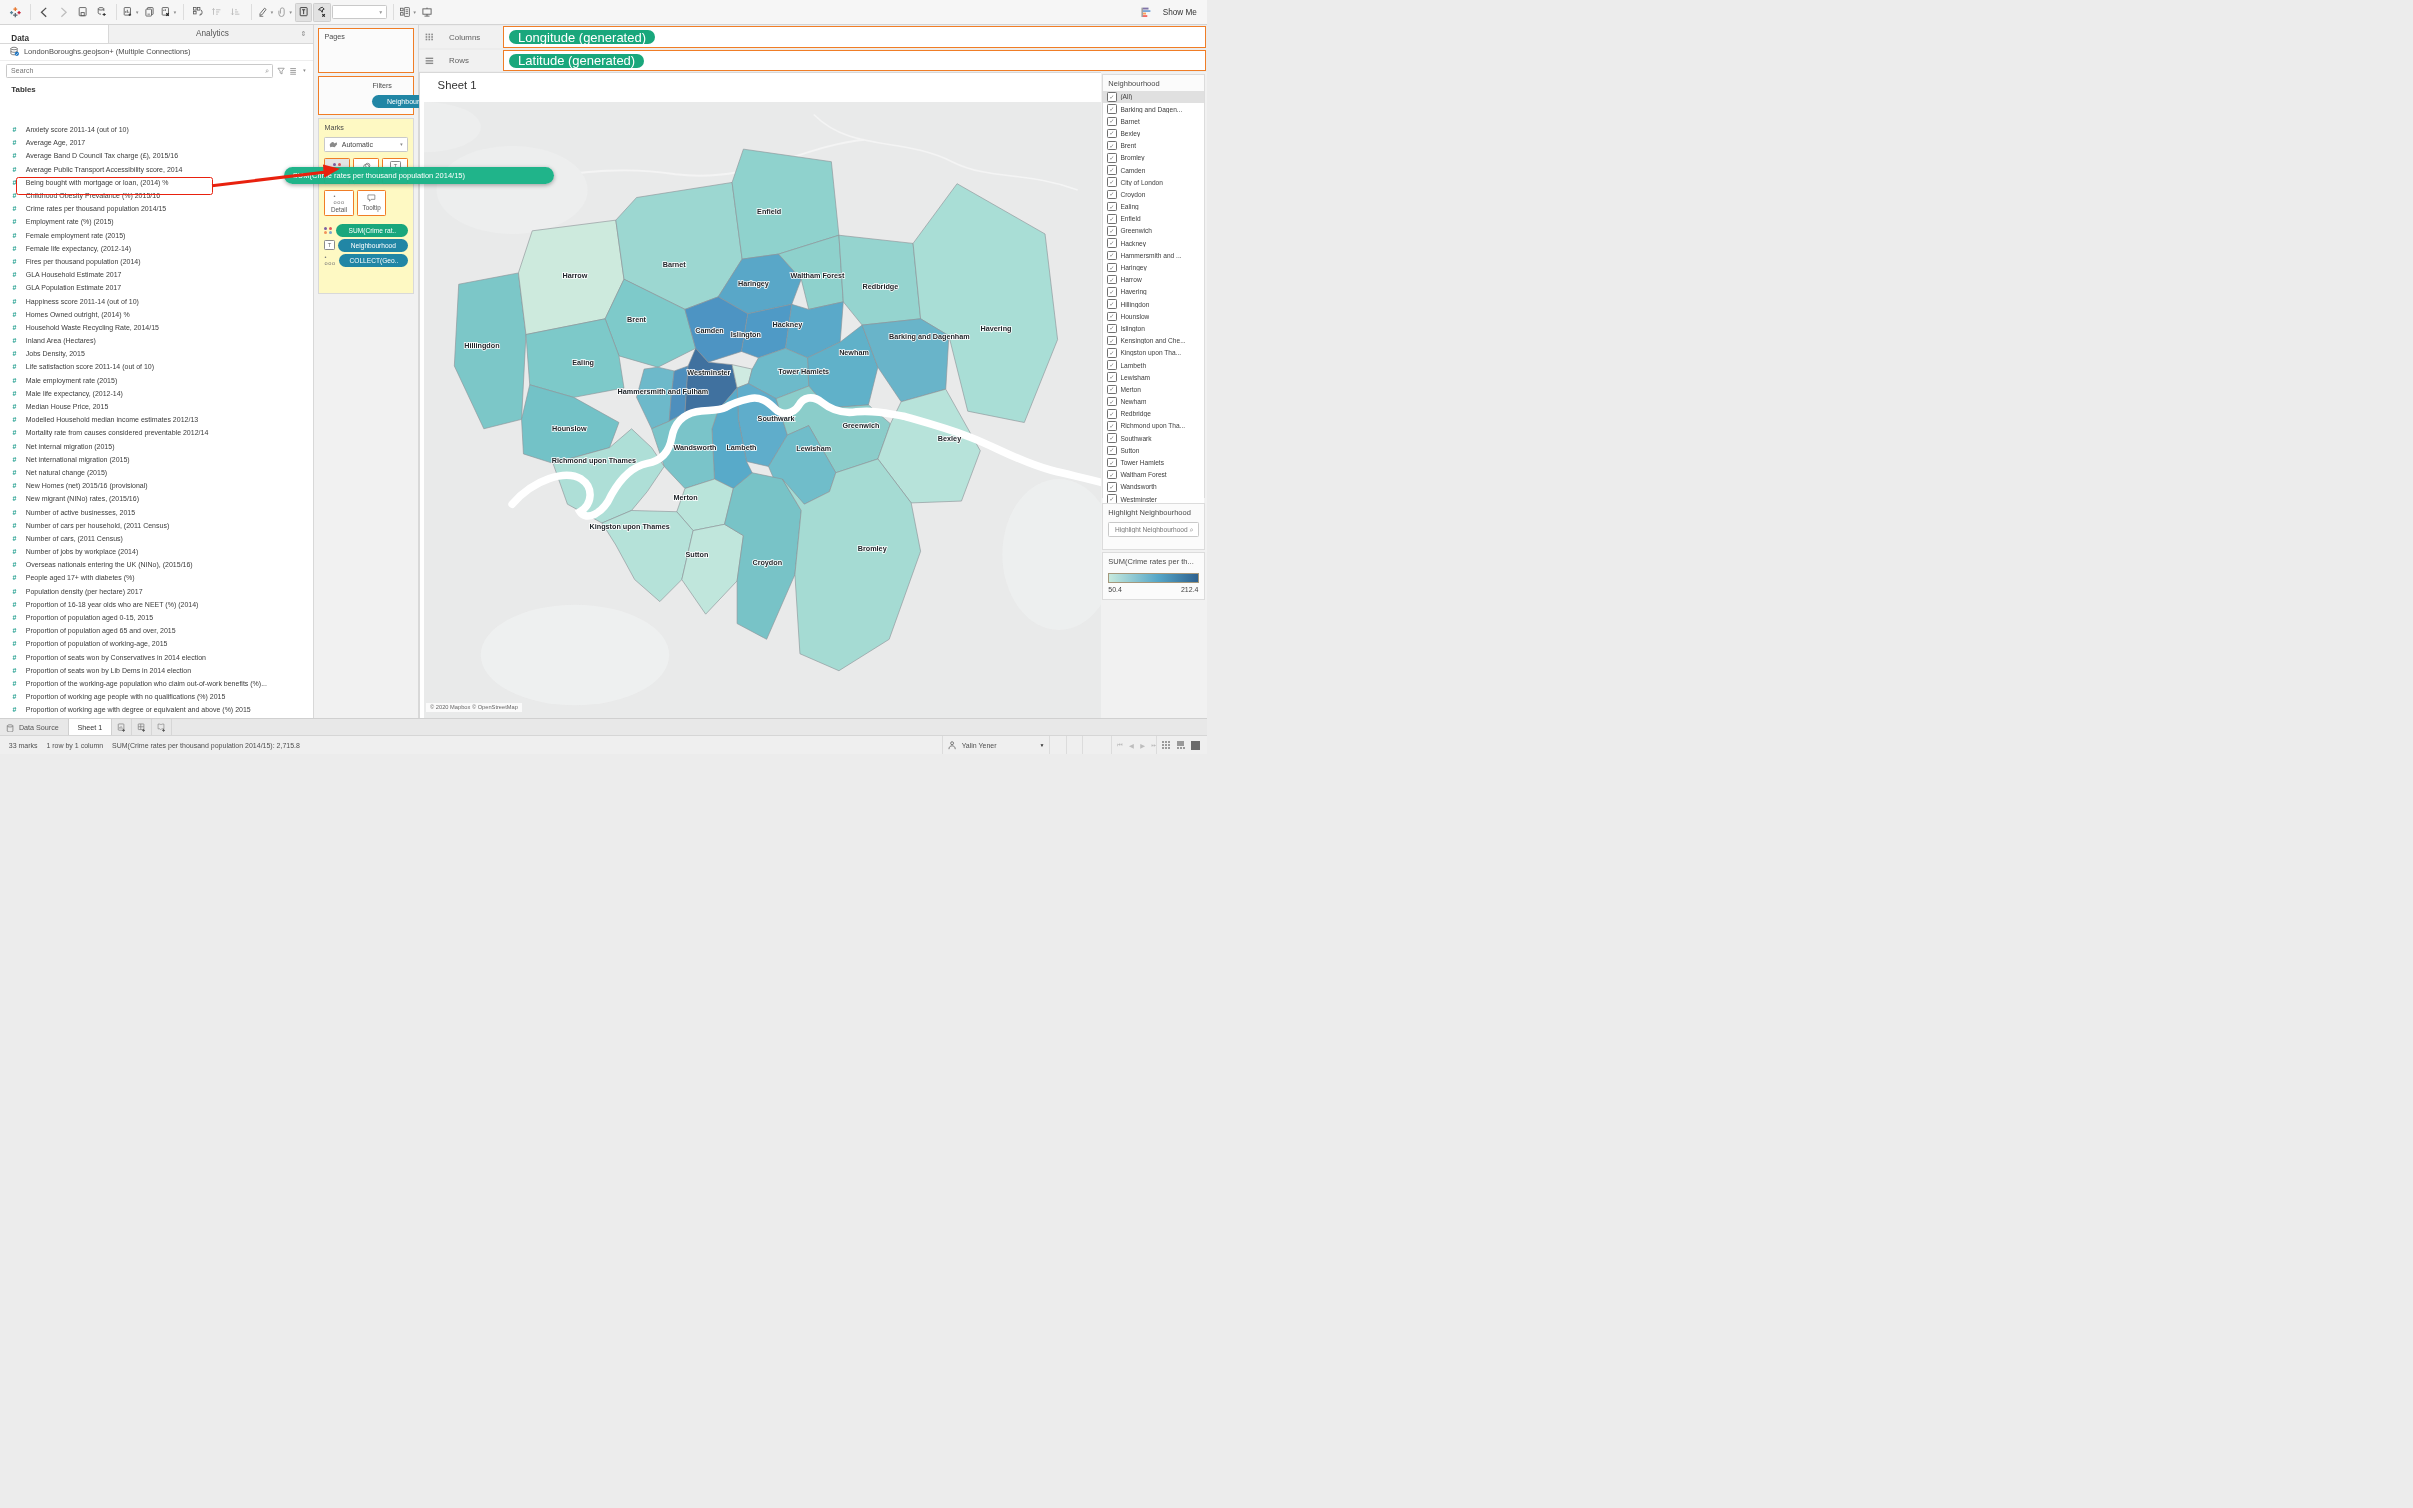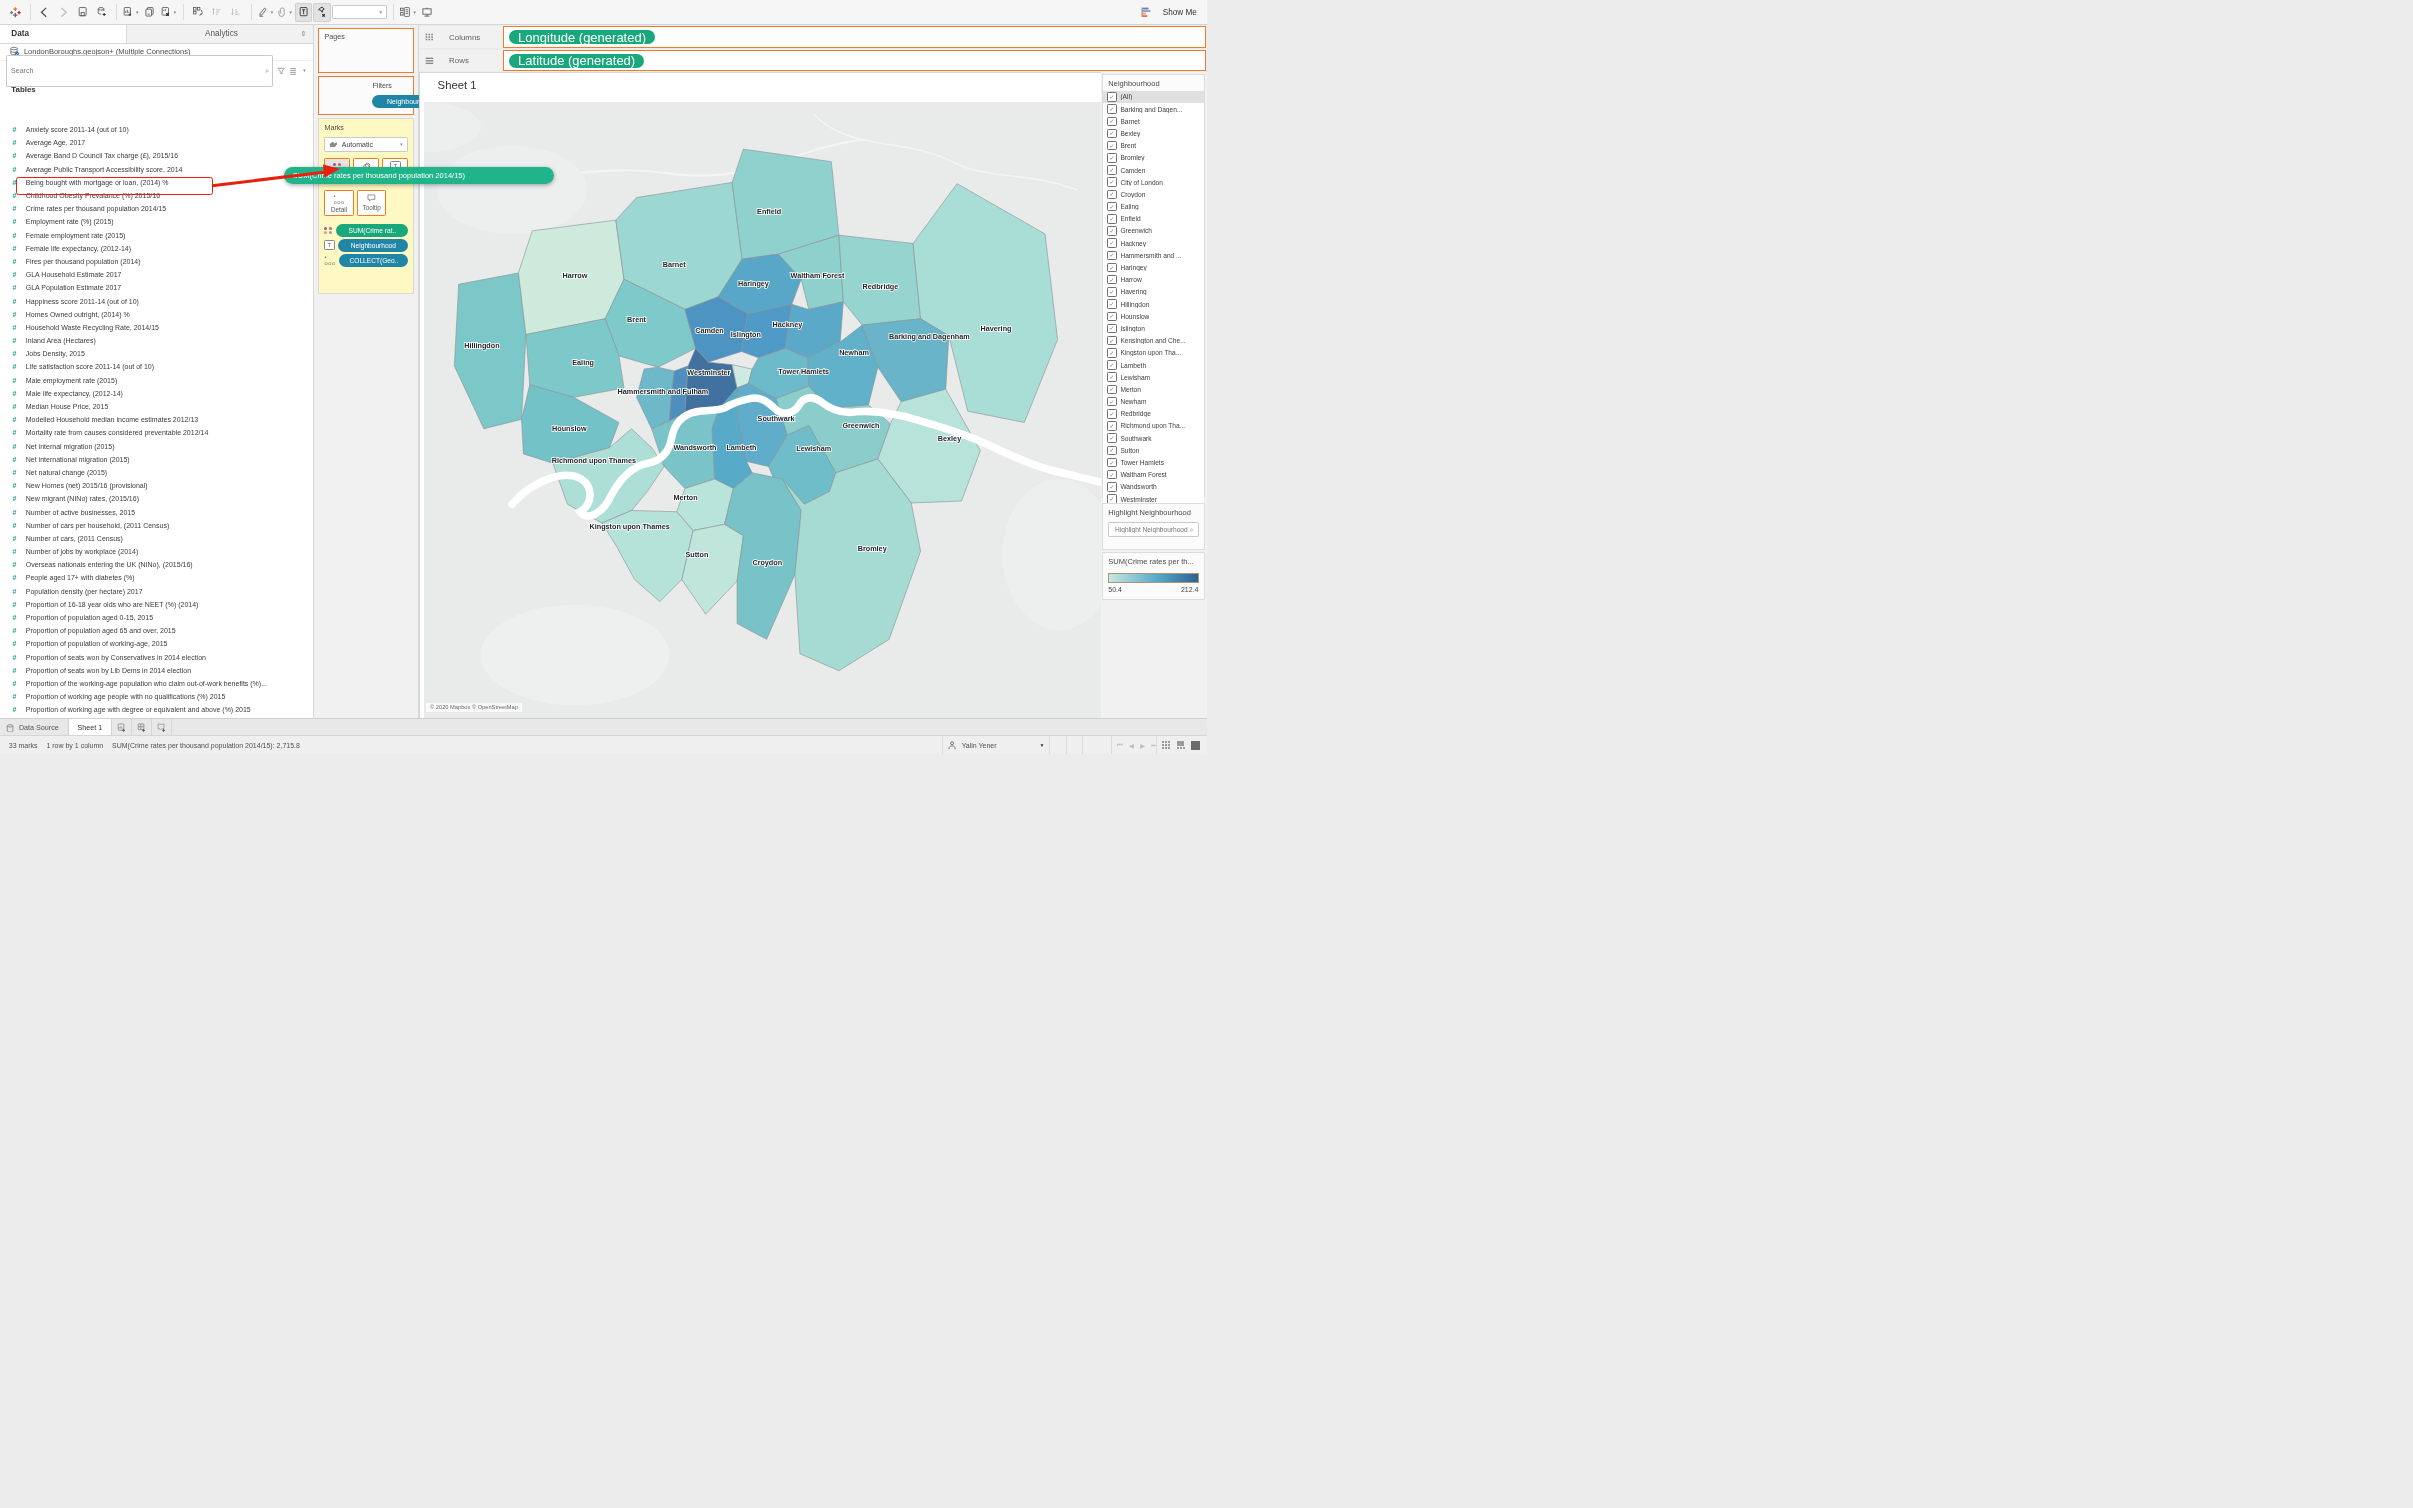"Data" .ptab.active { align-items: none -> flex-end; width: 127px -> 109px }
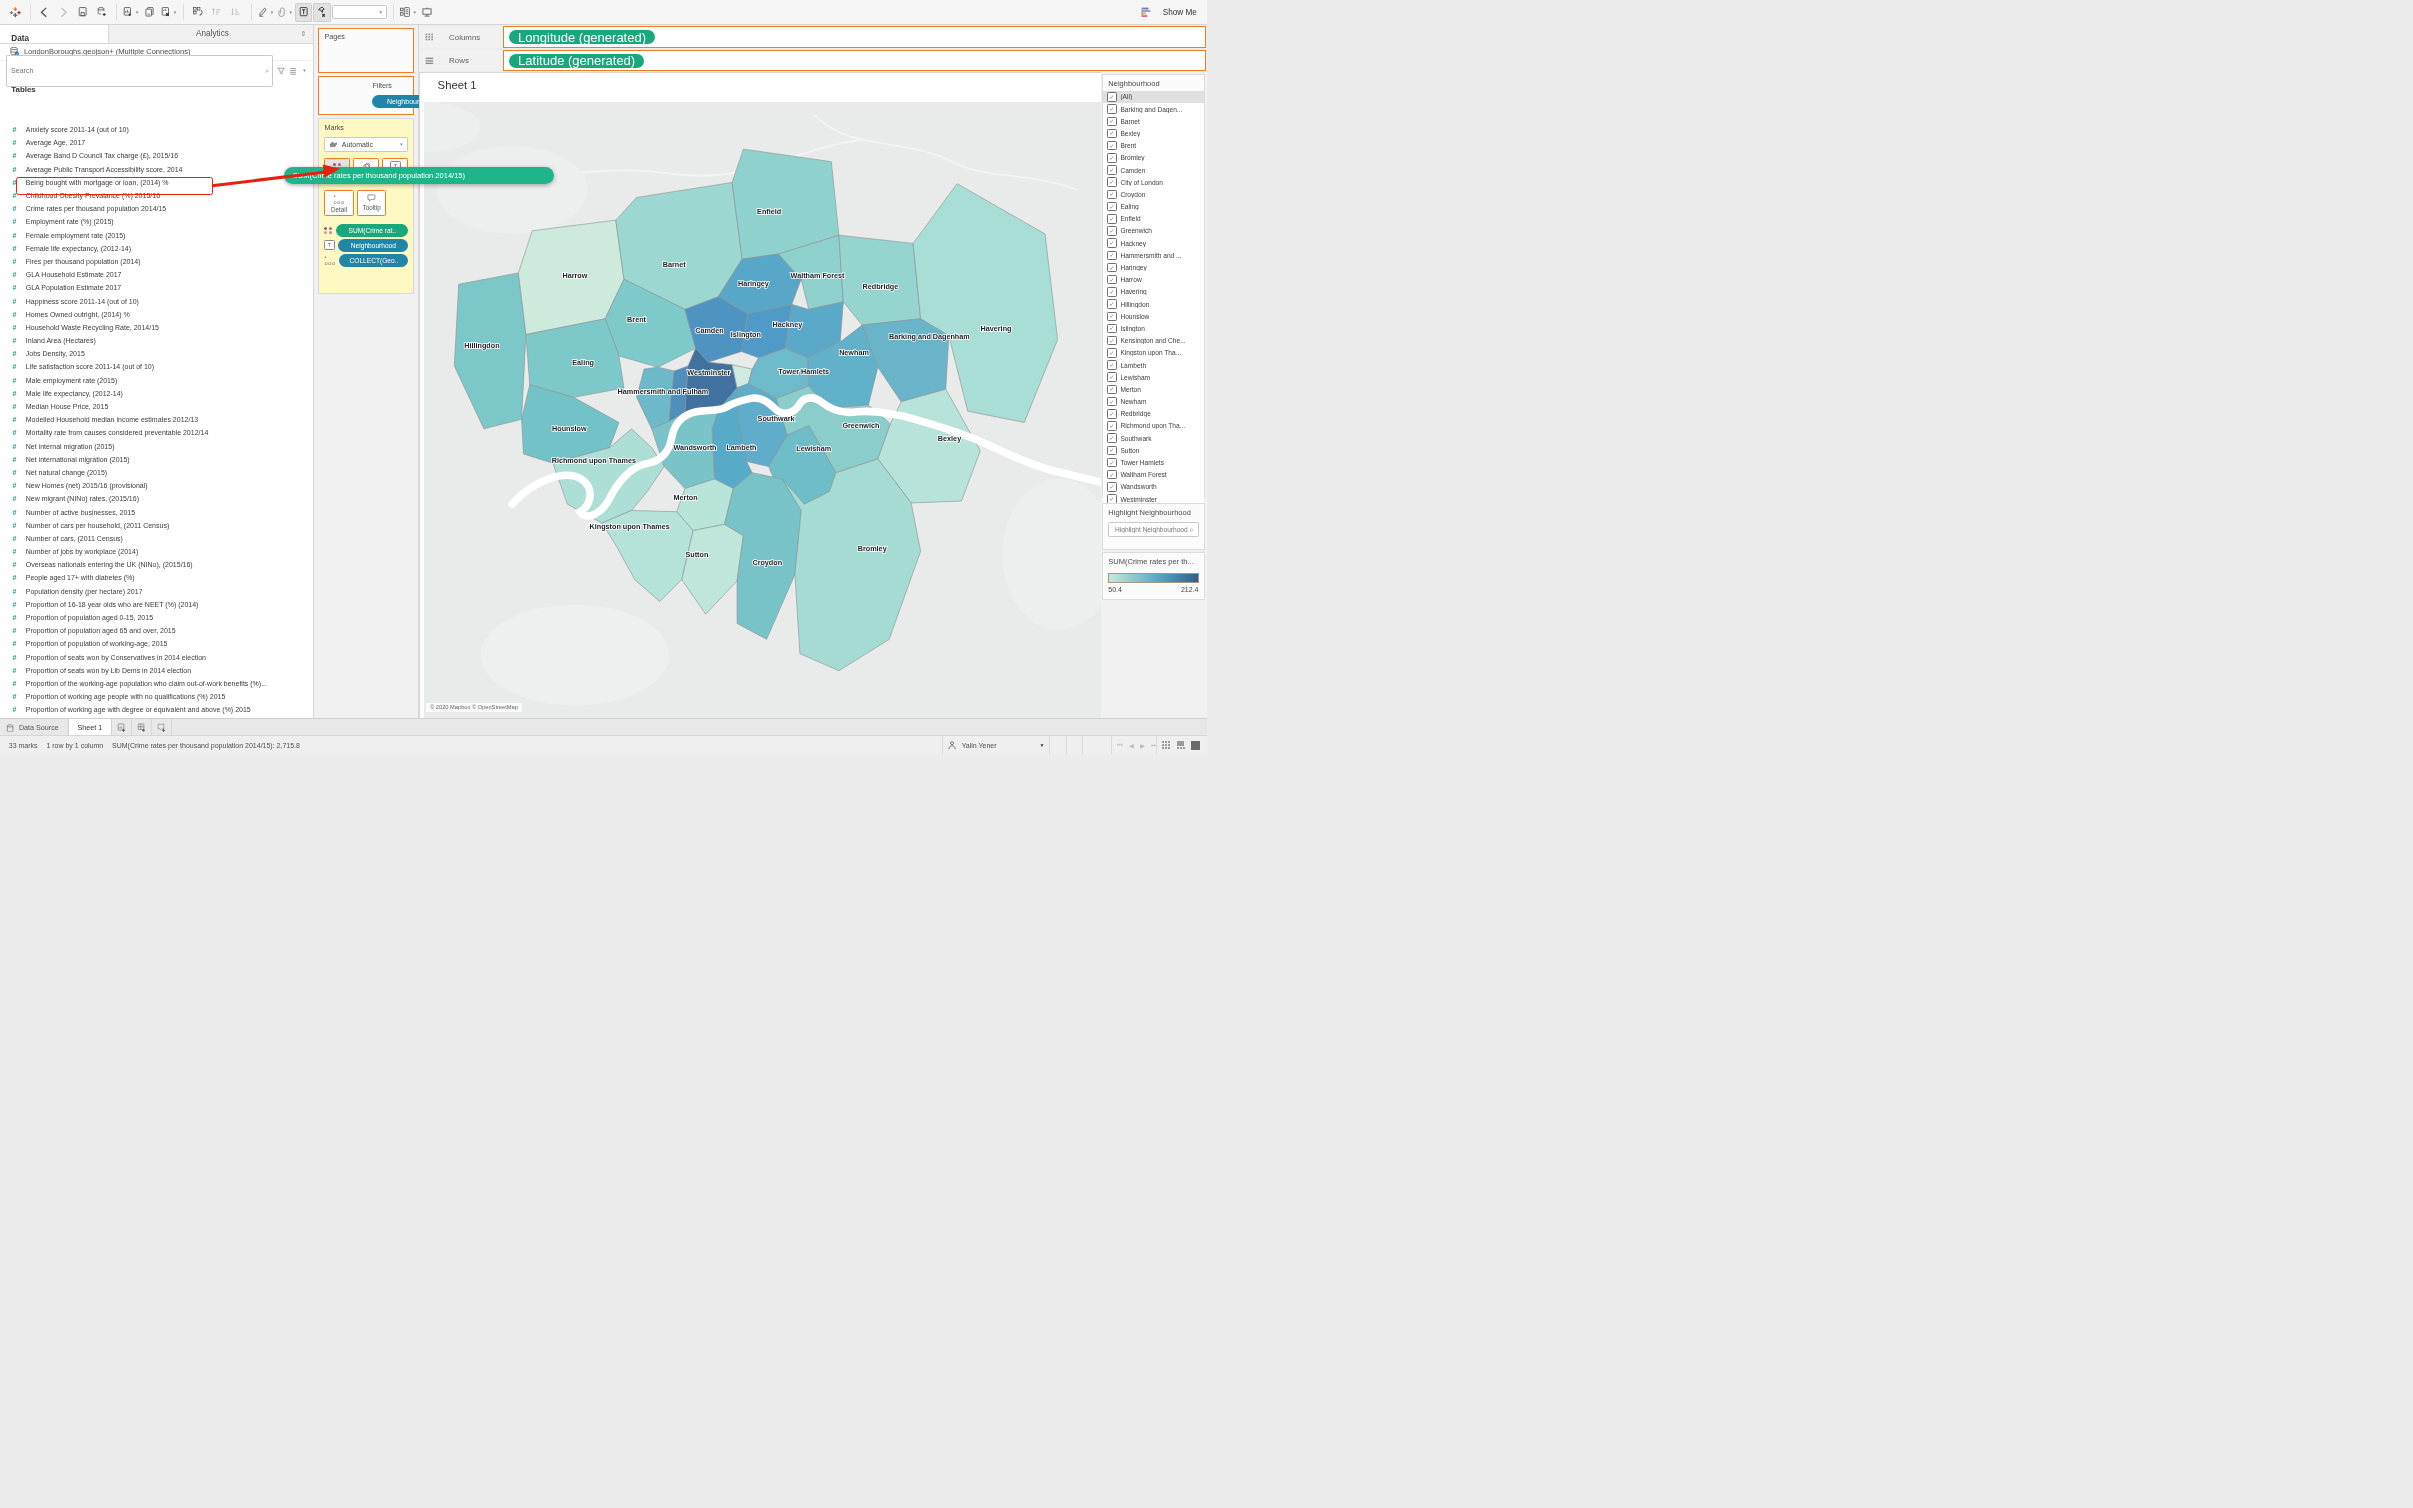"Search" .searchbox { height: 32px -> 14px }
